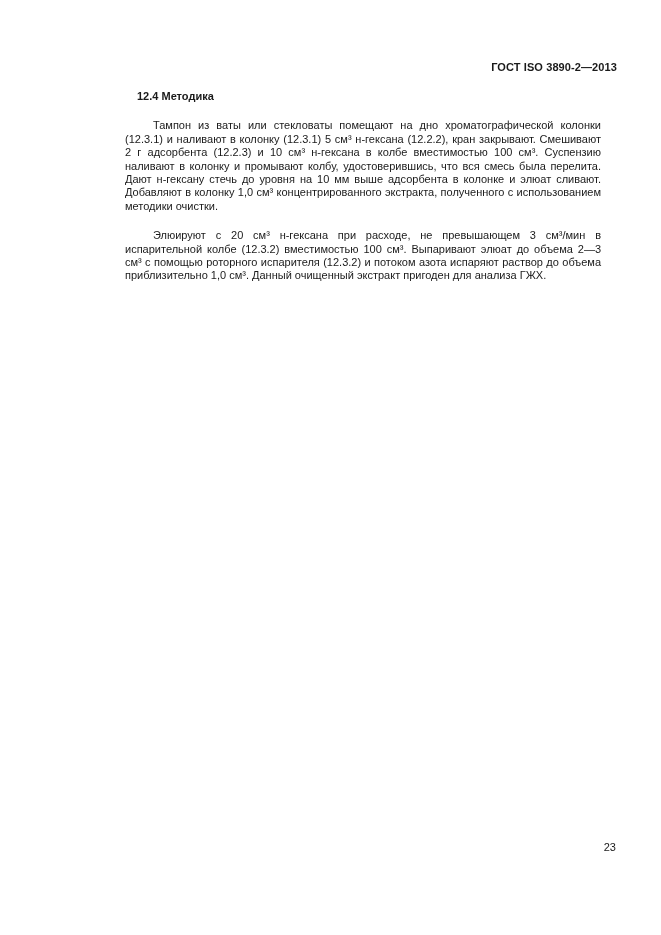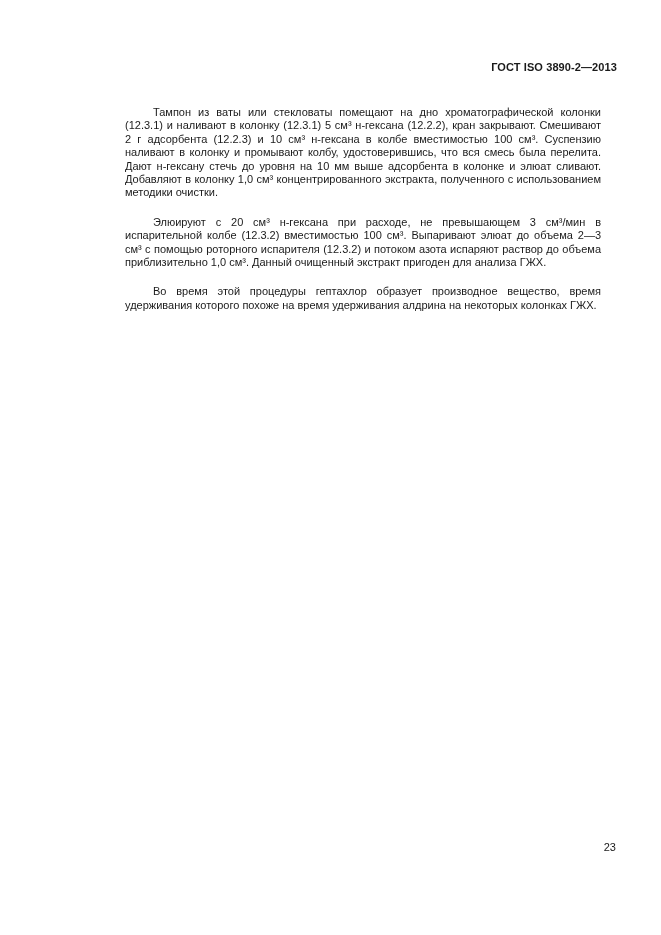"12.4 Методика" div.section-heading { html: none -> <div>12.4 Методика</div> }
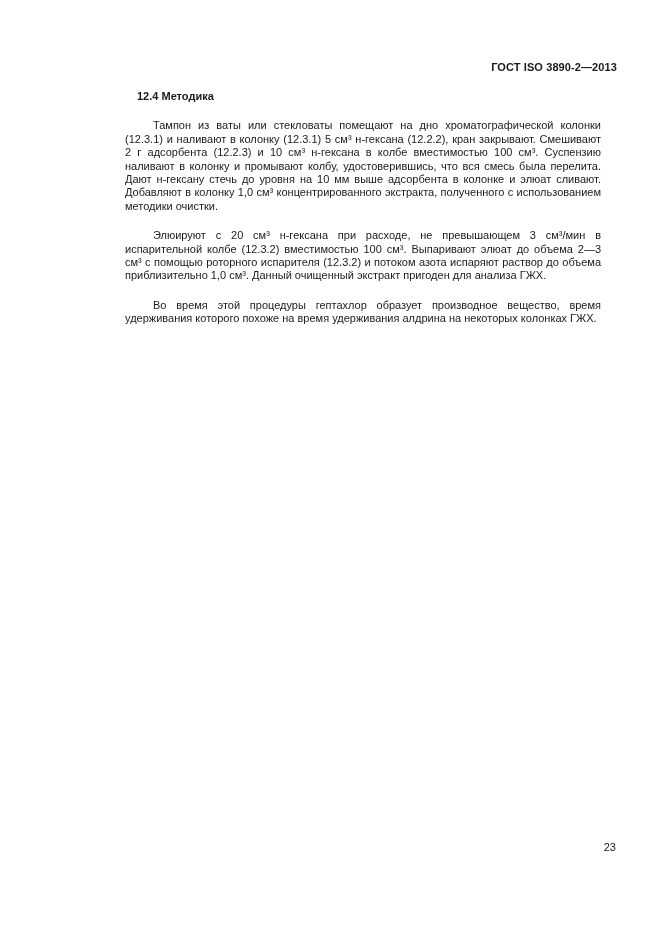"Во время этой процедуры гептахлор" p.body-para { html: <p>Во время этой процедуры гептахлор образует производное вещество, время удерживания которого похоже на время удерживания алдрина на некоторых колонках ГЖХ.</p> -> none }
